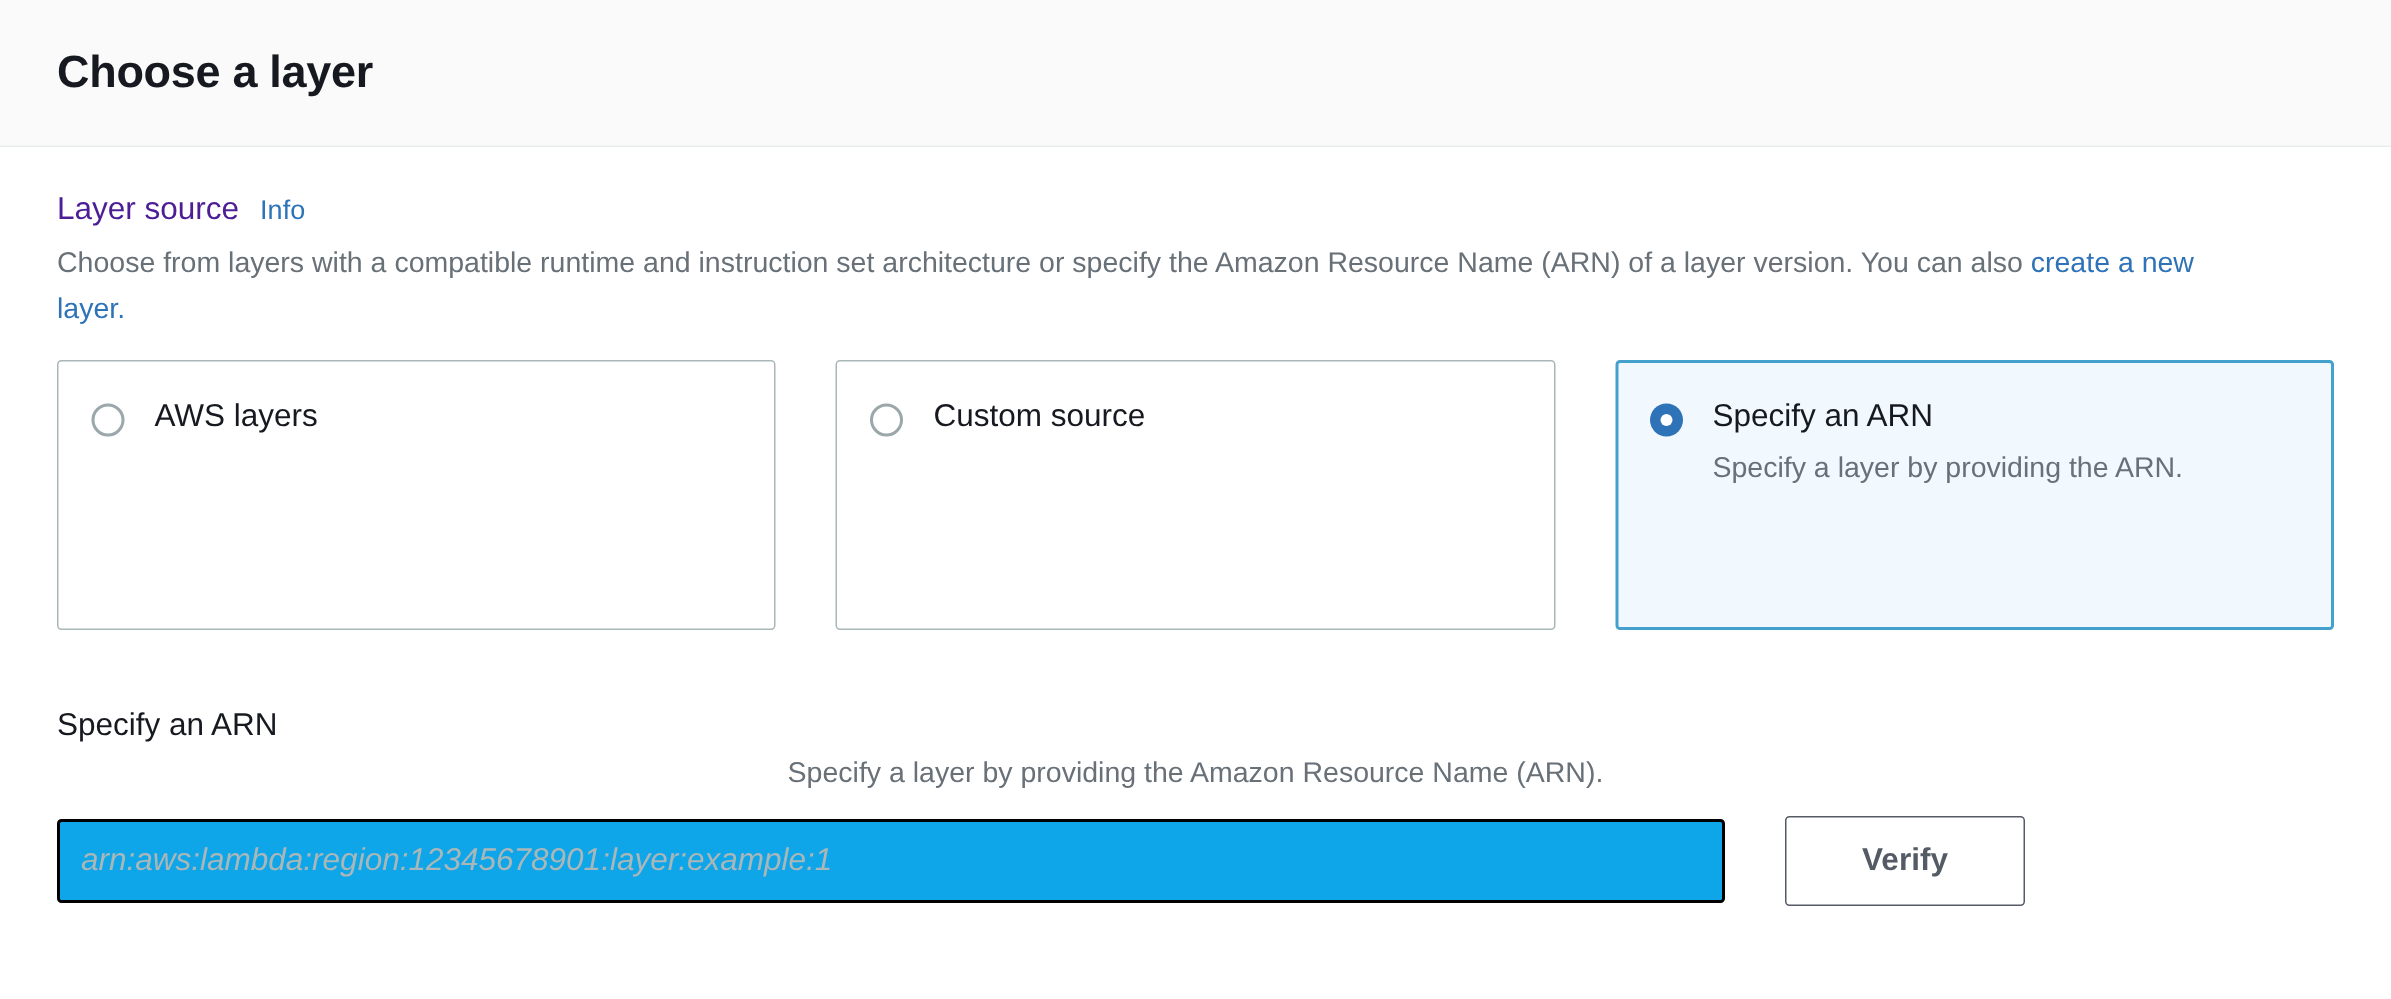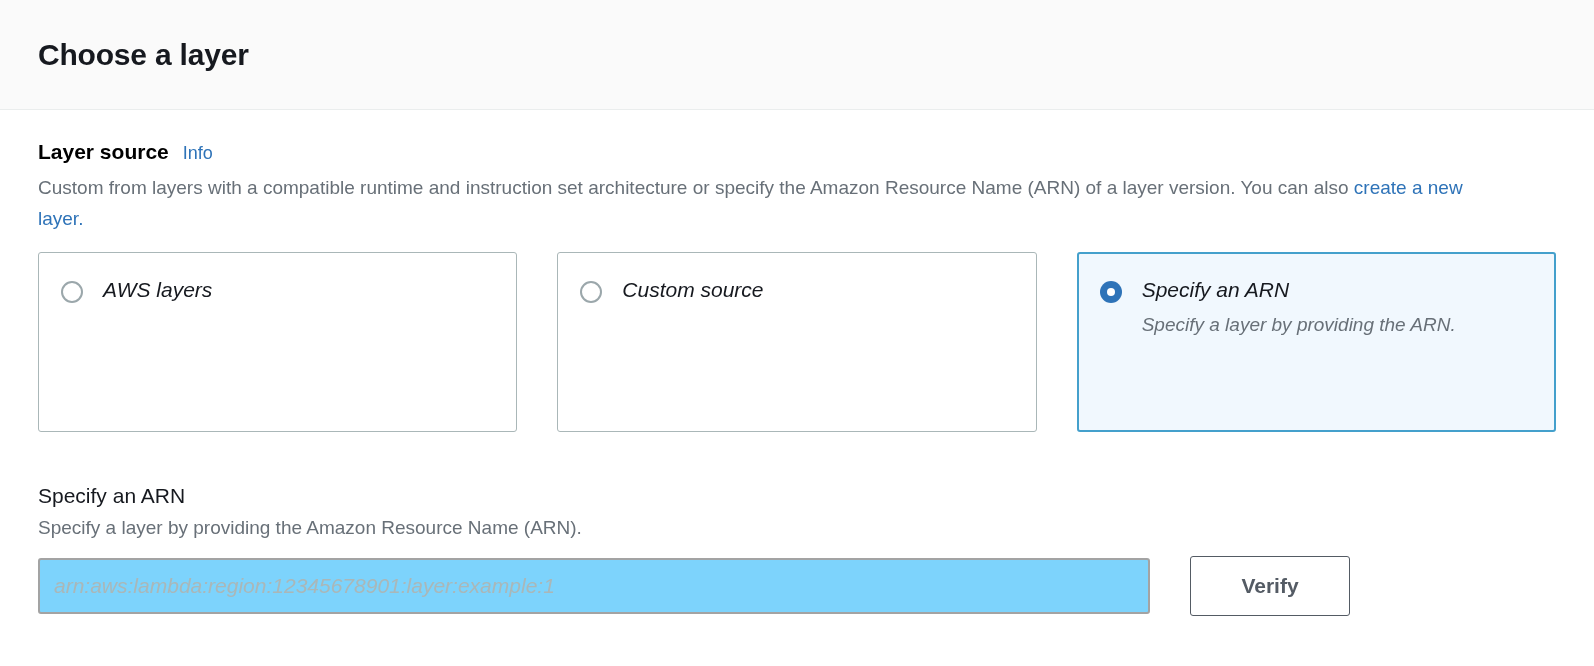"Choose a layer" .modal-header { height: 110px -> 98px }
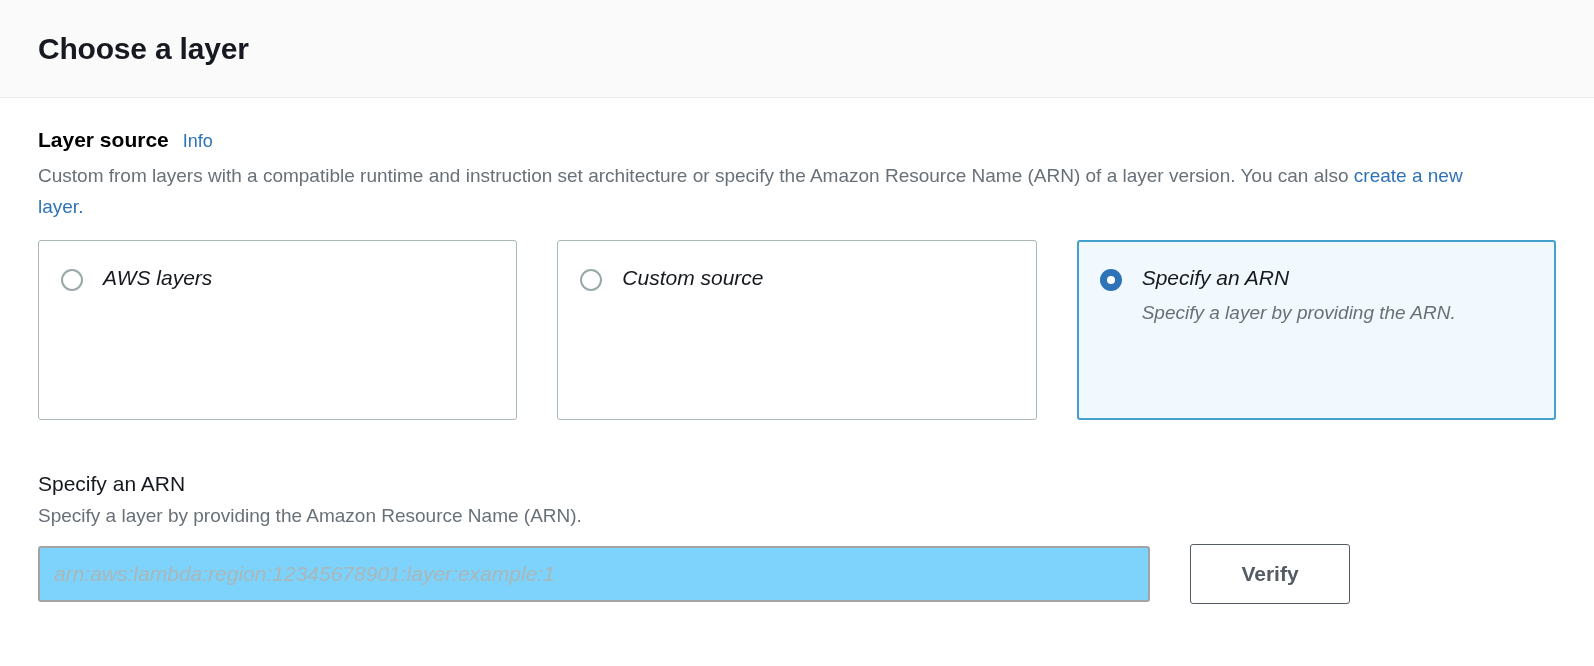"Layer source" .field-label { color: #000000 -> #4c1d95; font-weight: bold -> normal }
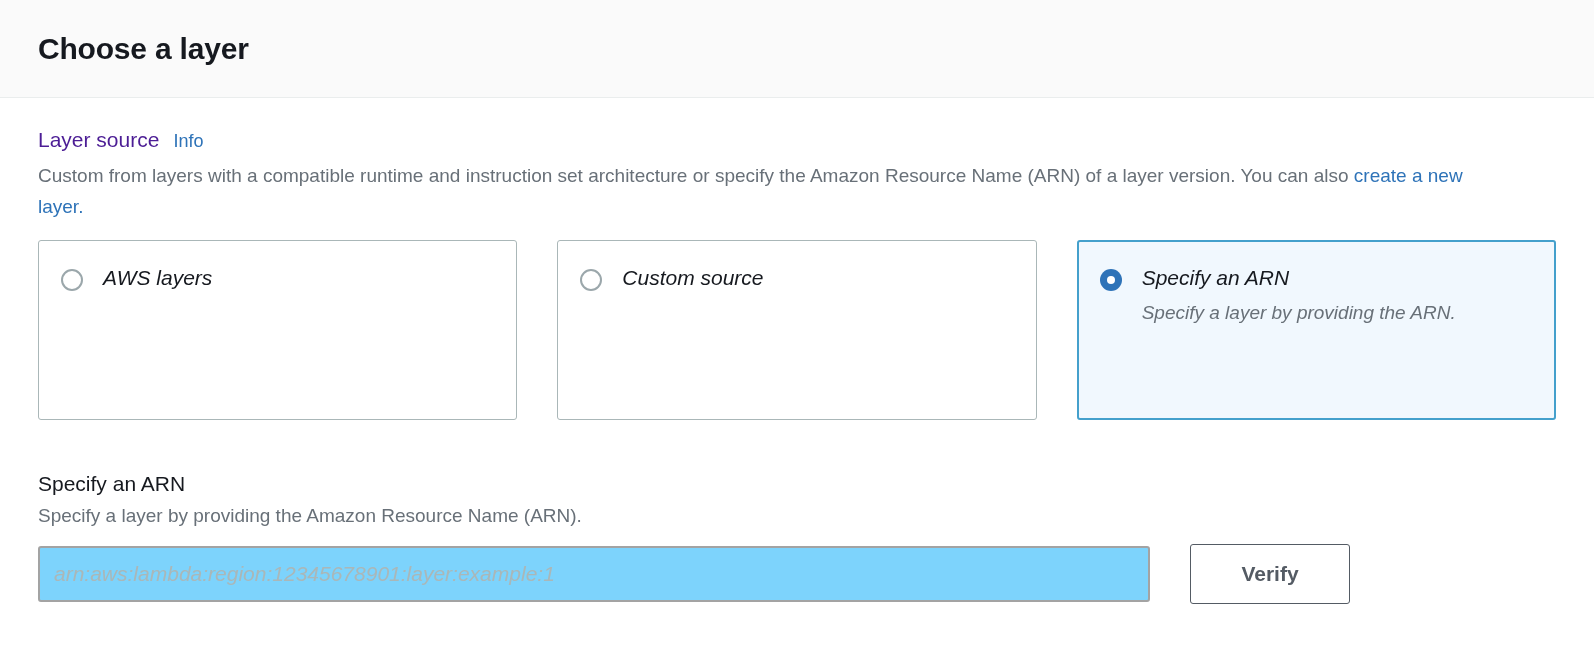"Custom from layers with a" span { text: Custom -> Choose }
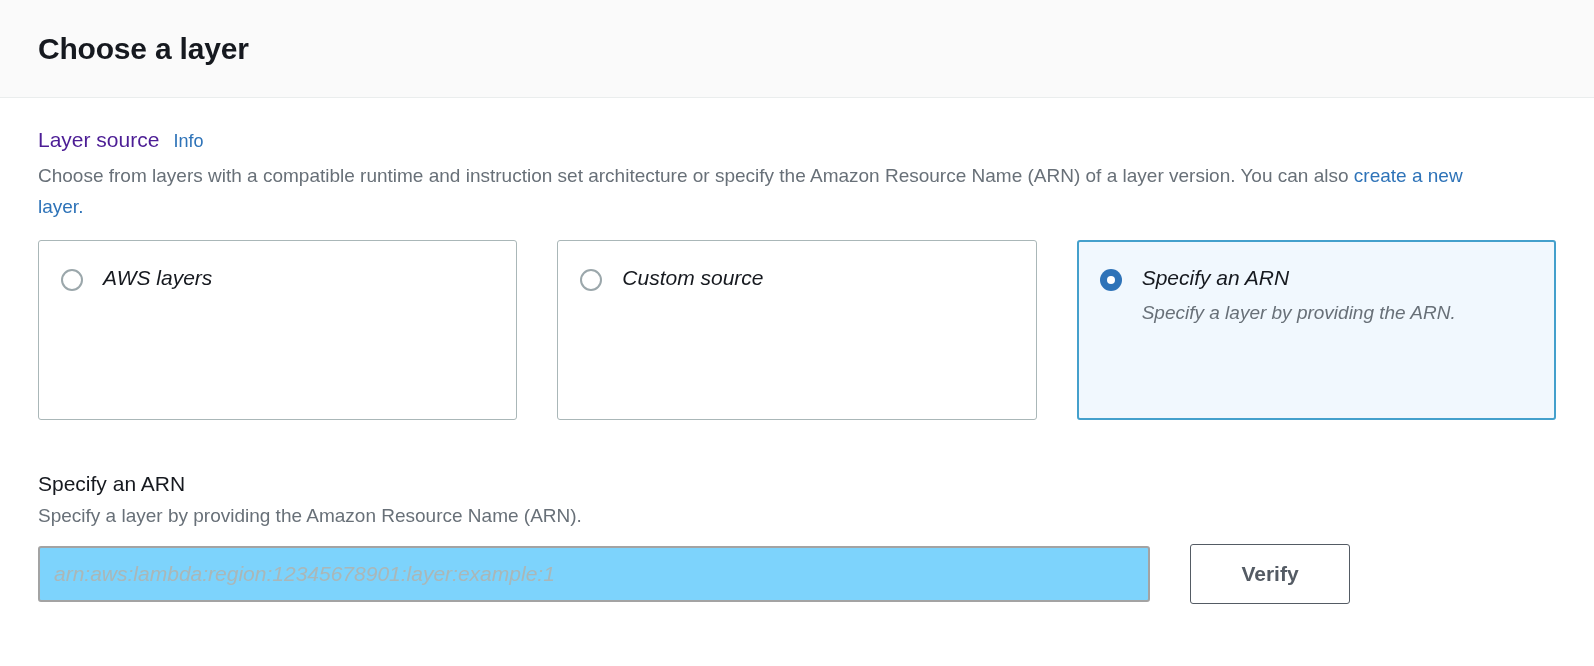"AWS layers" .radio-card { font-style: italic -> none }
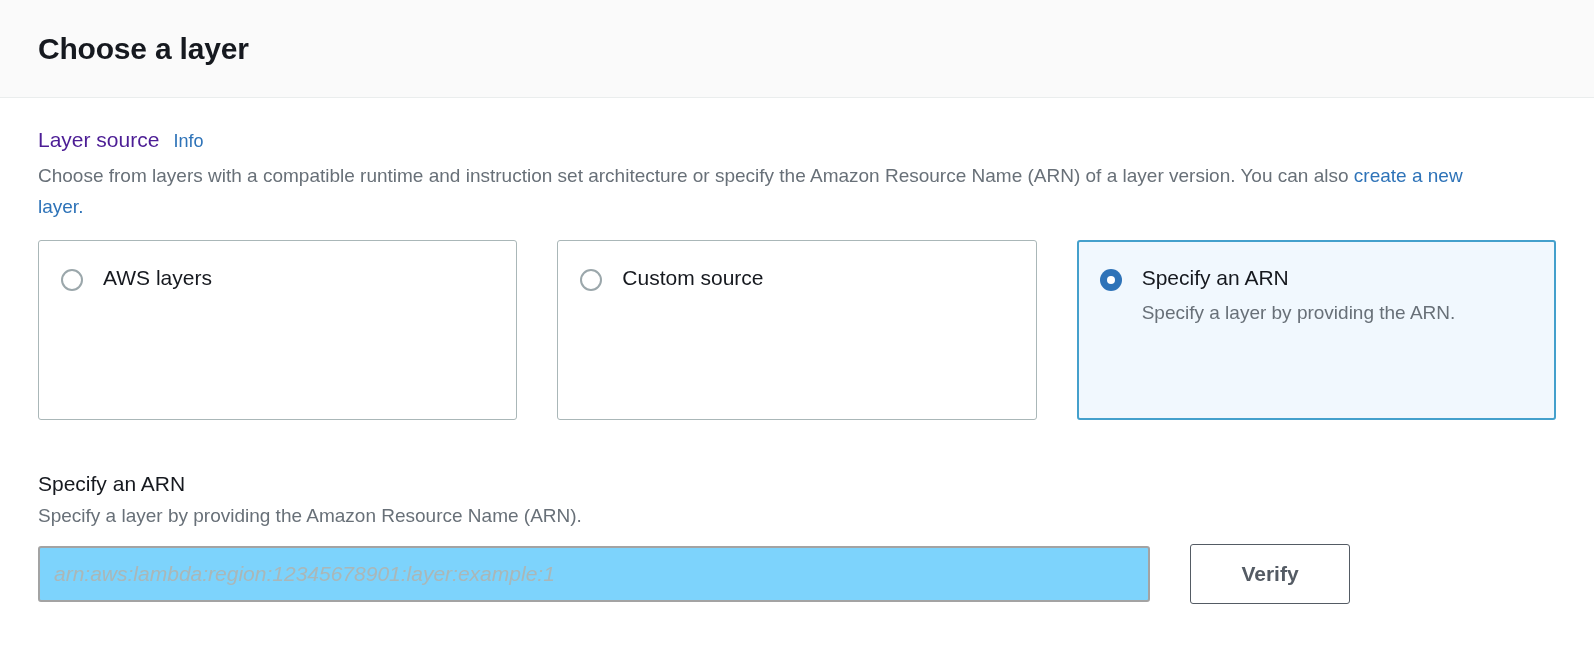"Specify a layer by providing the Amazon" .arn-subtext { text-align: none -> center }
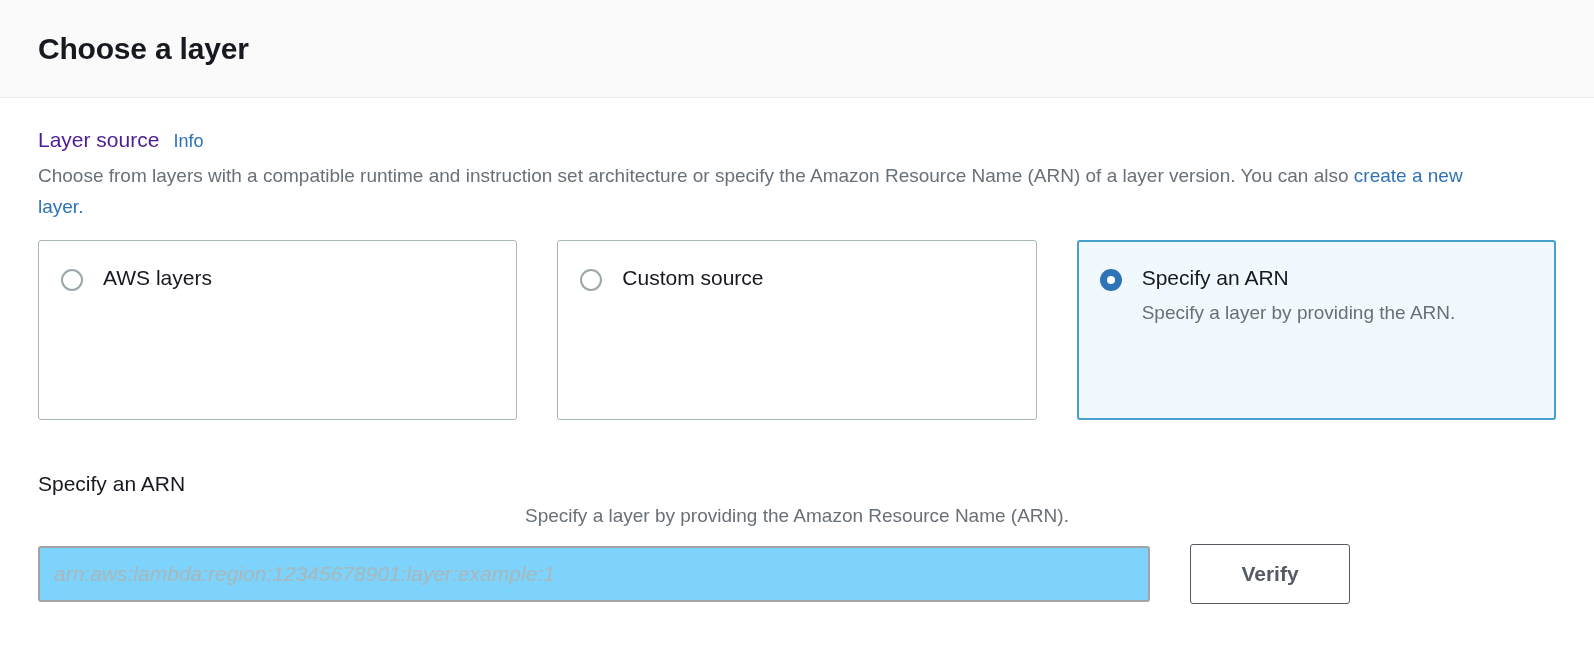"arn:aws:lambda:region:12345678901:layer:" .arn-input { background: #7dd3fc -> #0ea5e9; border: 2px solid #a3a3a3 -> 2px solid #000000 }
